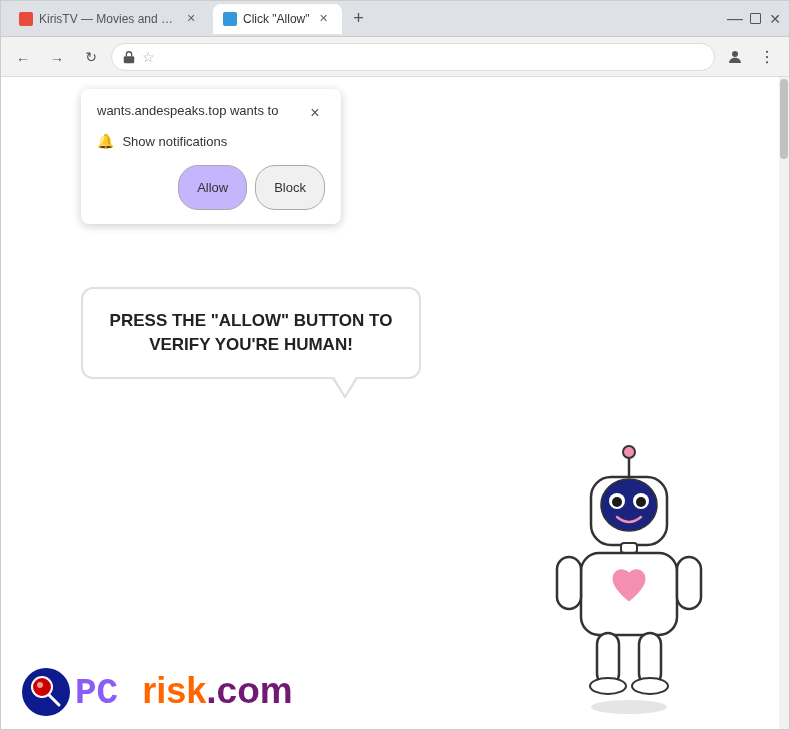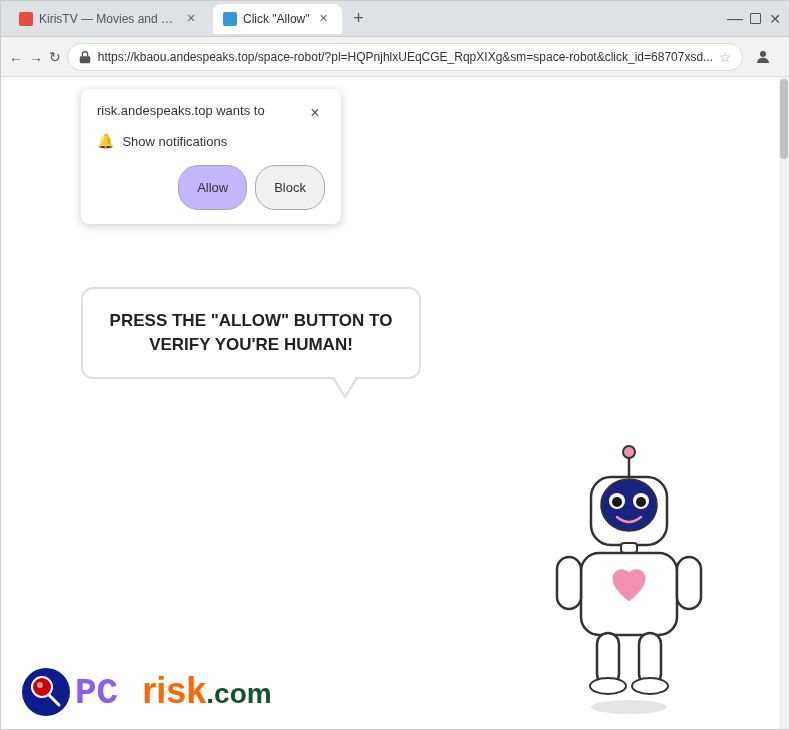"https://kbaou.andespeaks.top/space-robot" span.url-text { html: <span>https://kbaou.andespeaks.top/space-robot/?pl=HQPnjhlxUEqCGE_RqpXIXg&amp;sm=space-robot&amp;click_id=68707xsd...</span> -> none }
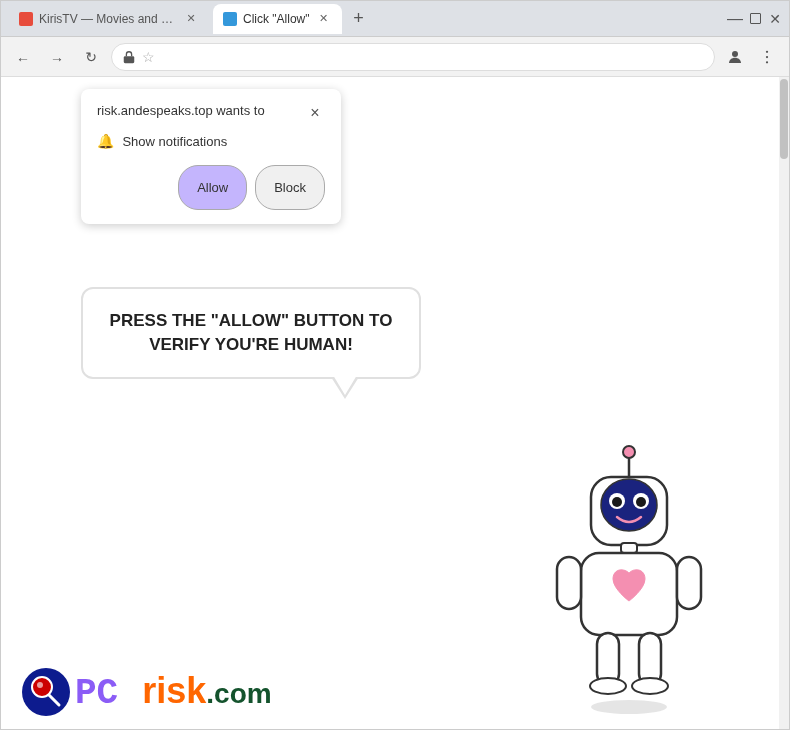"risk.andespeaks.top wants to" span.popup-title { text: risk.andespeaks.top -> wants.andespeaks.top }
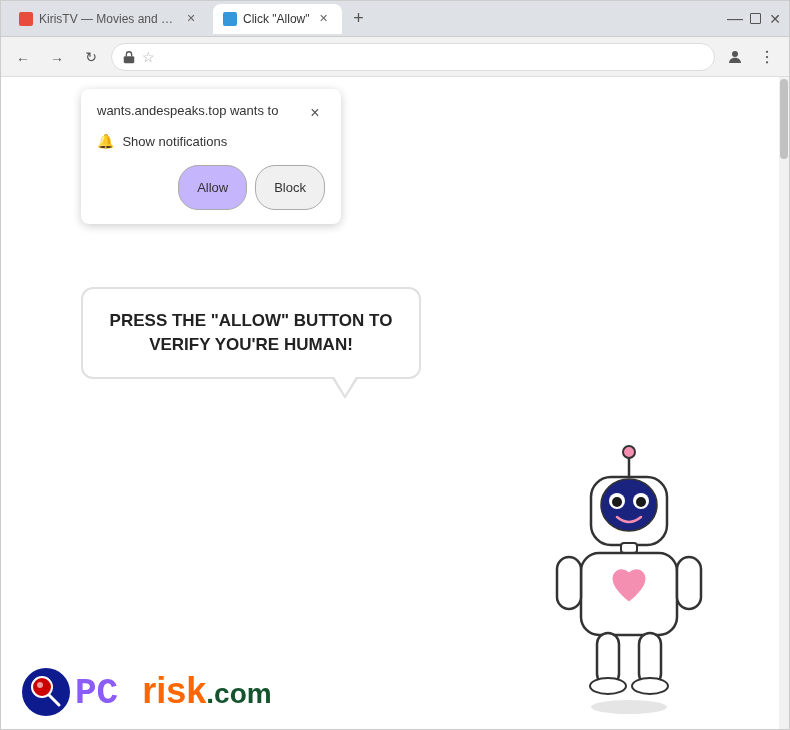".com" .pcrisk-com { color: #14532d -> #701a75; font-size: 28px -> 37px }
